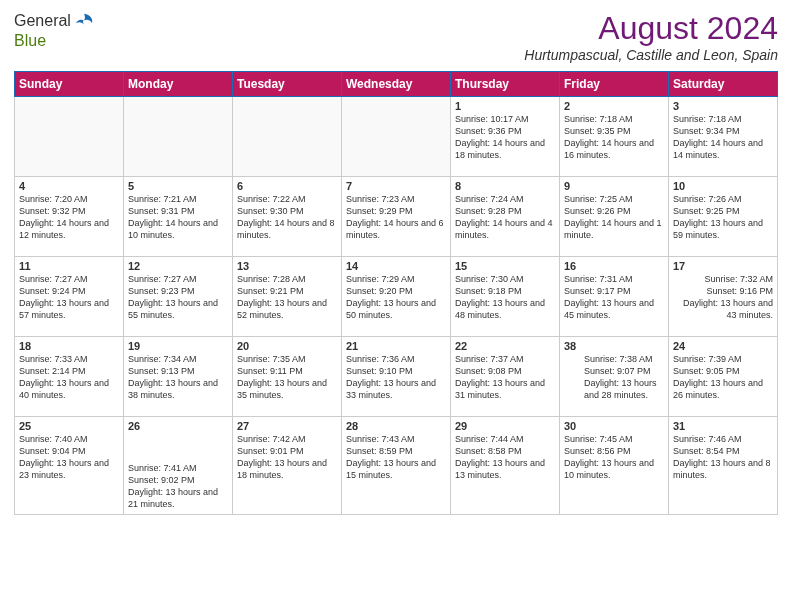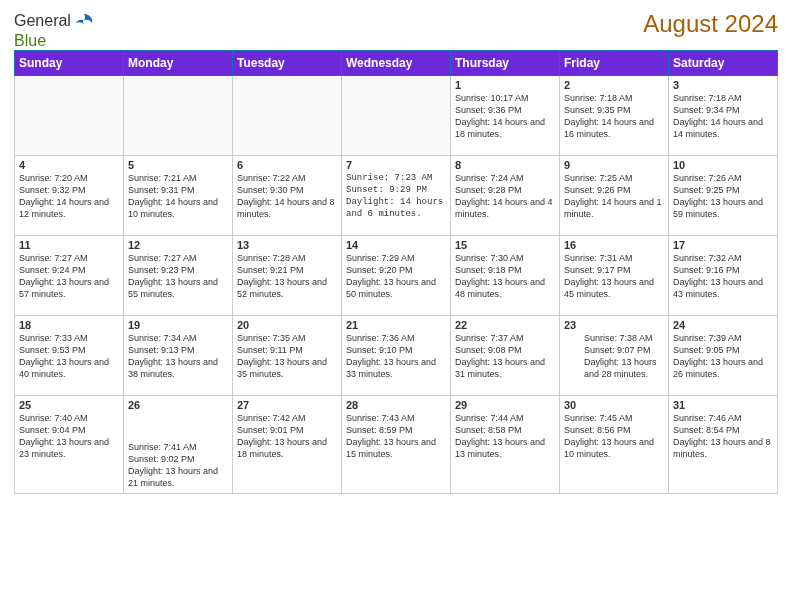"General" .header { margin-bottom: none -> 8px }
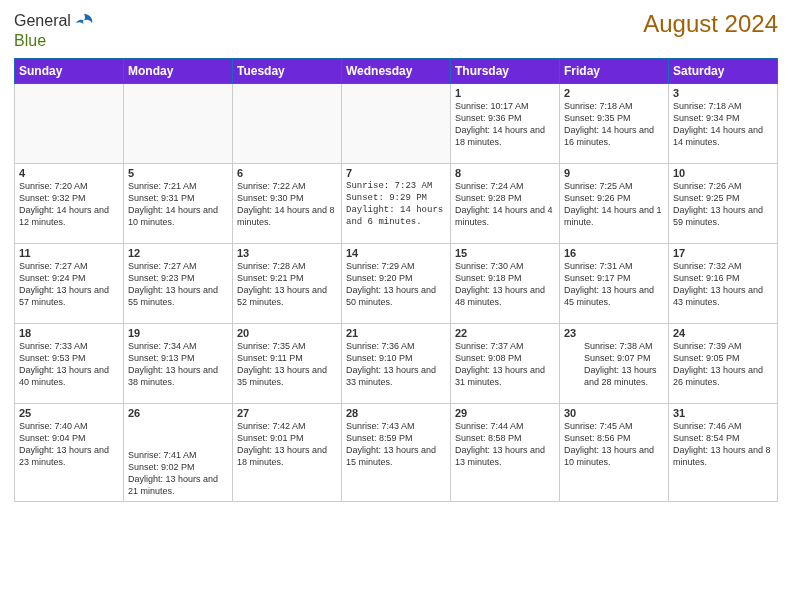"August 2024" .month-year { color: #a16207 -> #701a75; font-size: 24px -> 32px }
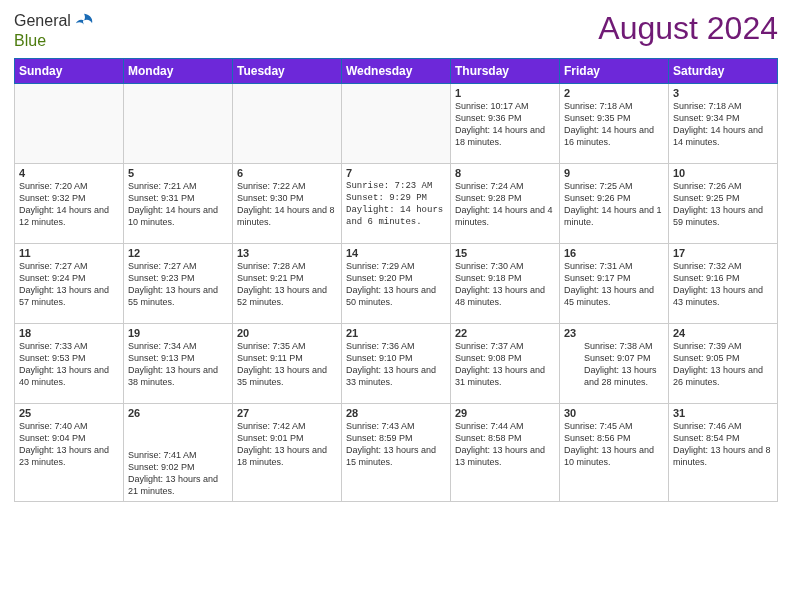"Hurtumpascual, Castille and Leon, Spain" div.location { html: none -> <div>Hurtumpascual, Castille and Leon, Spain</div> }
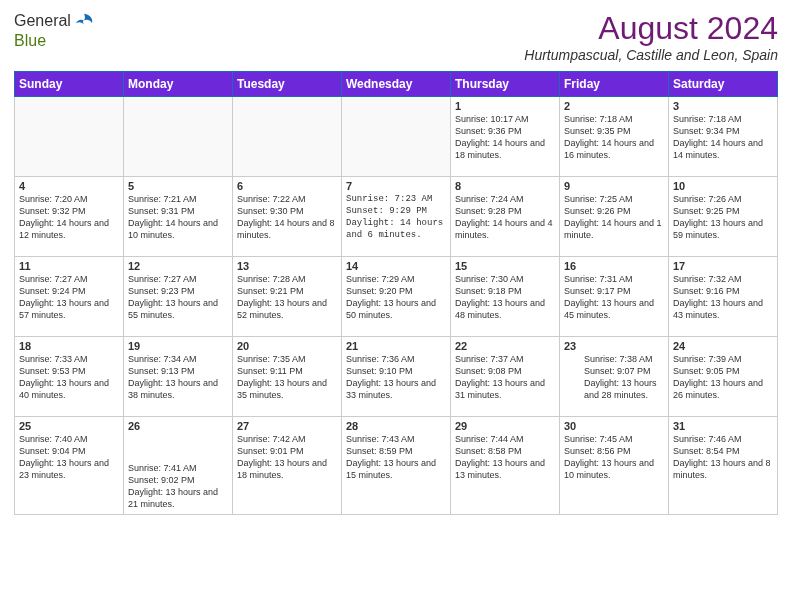"Sunday" .calendar th { background-color: #6d28d9 -> #be185d }
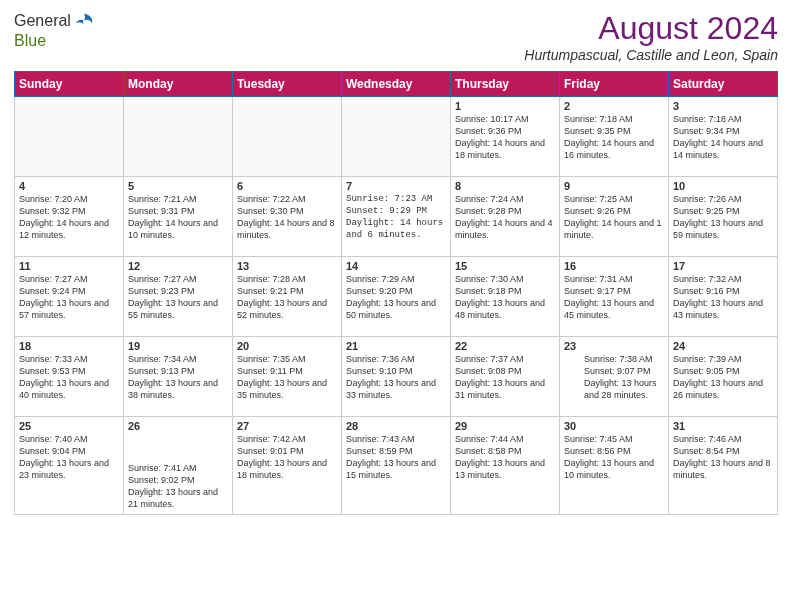"Sunrise: 7:23 AM" div.day-info { font-family: Liberation Mono, monospace -> none }
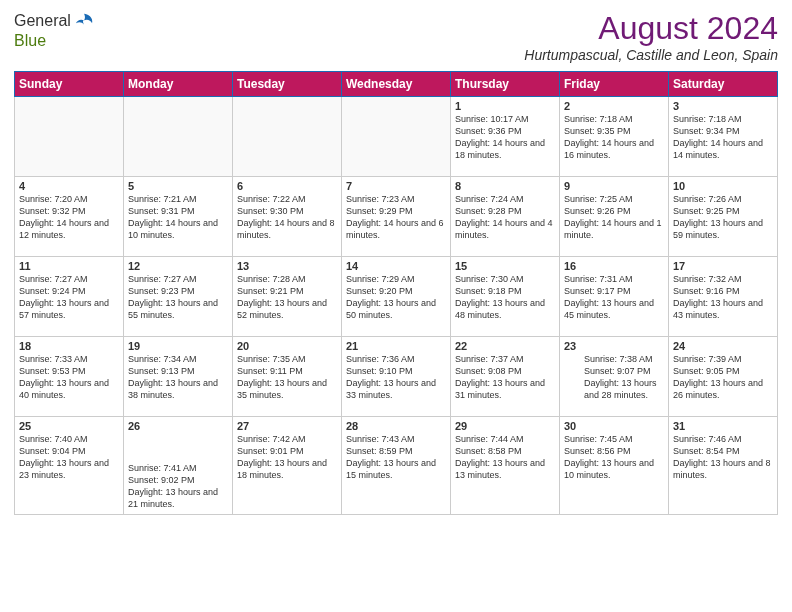"Sunrise: 7:32 AM" div.day-info { text-align: none -> right }
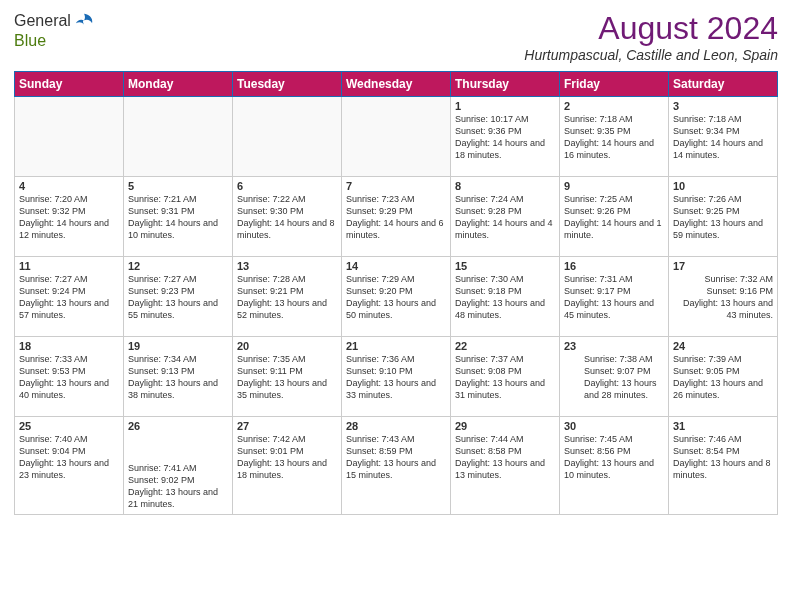"23" span.day-number { text: 23 -> 38 }
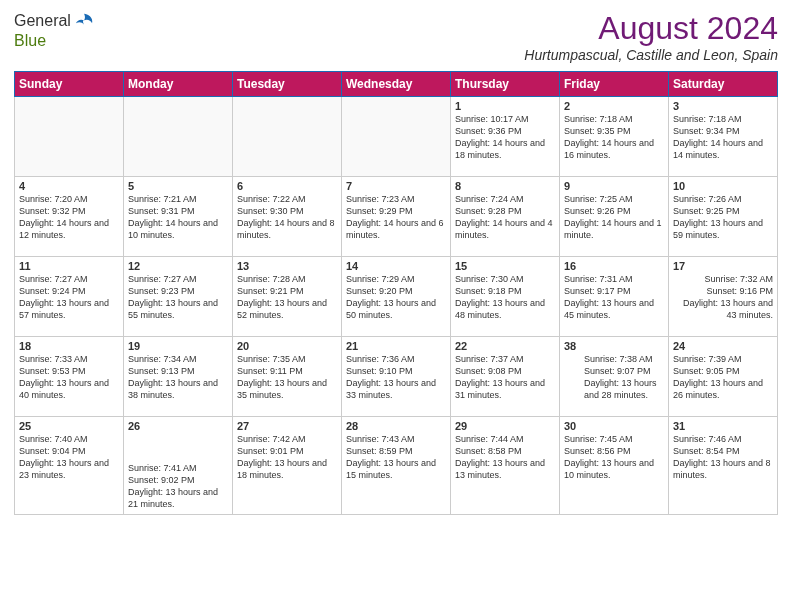"Sunrise: 7:33 AM" div.day-info { text: 9:53 -> 2:14 }
